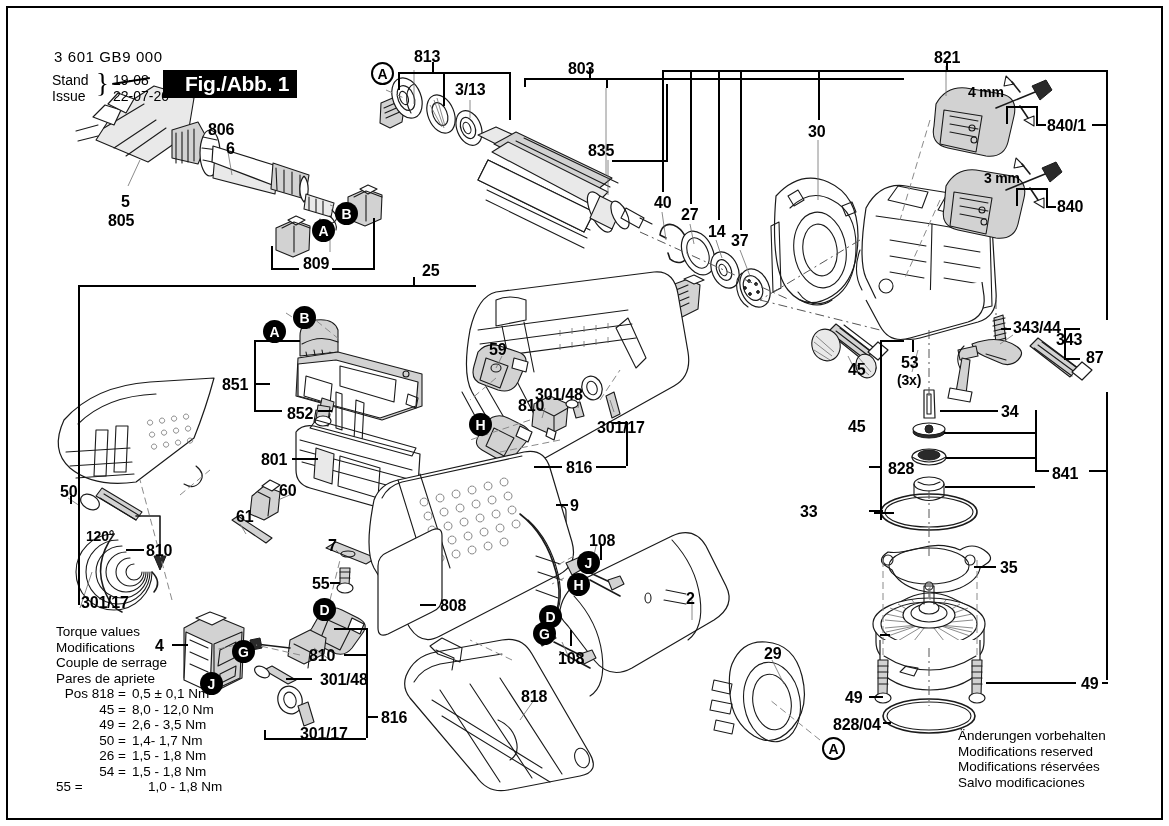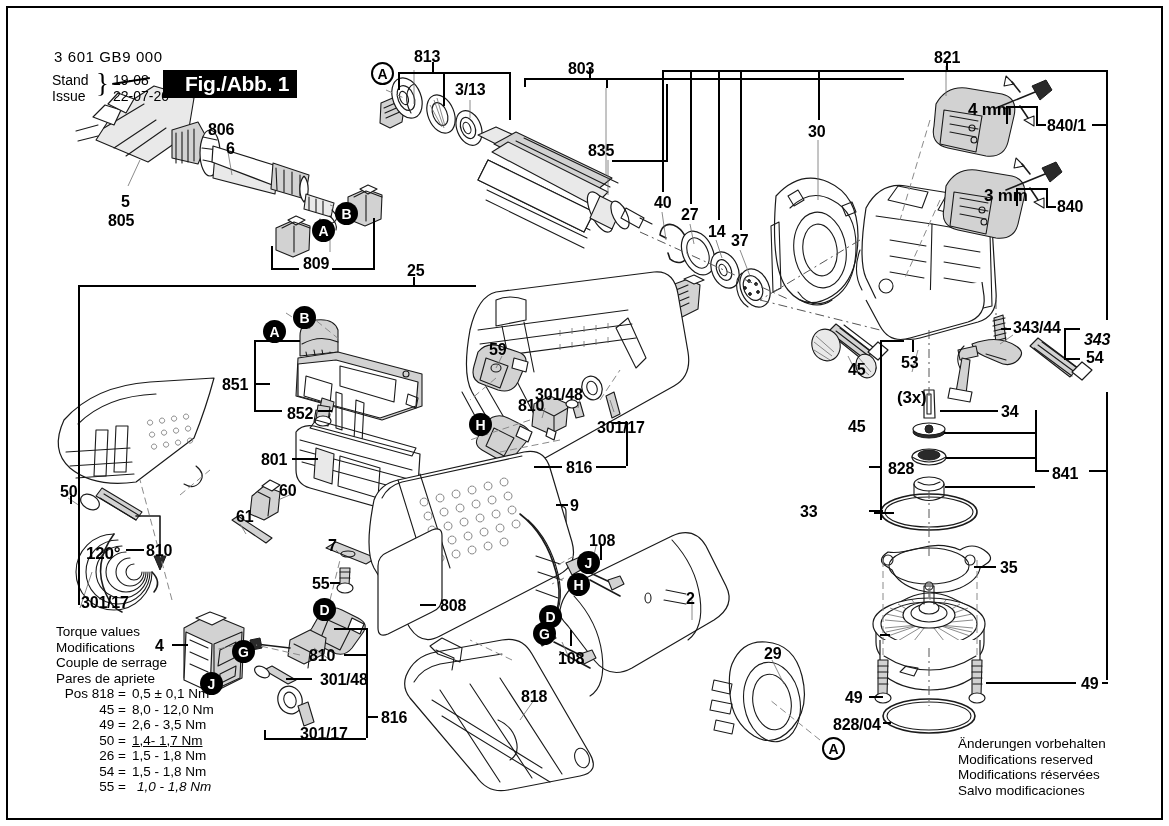"4 mm" .lbl.sm { font-size: 17px -> 14px; margin-top: 16px -> none }
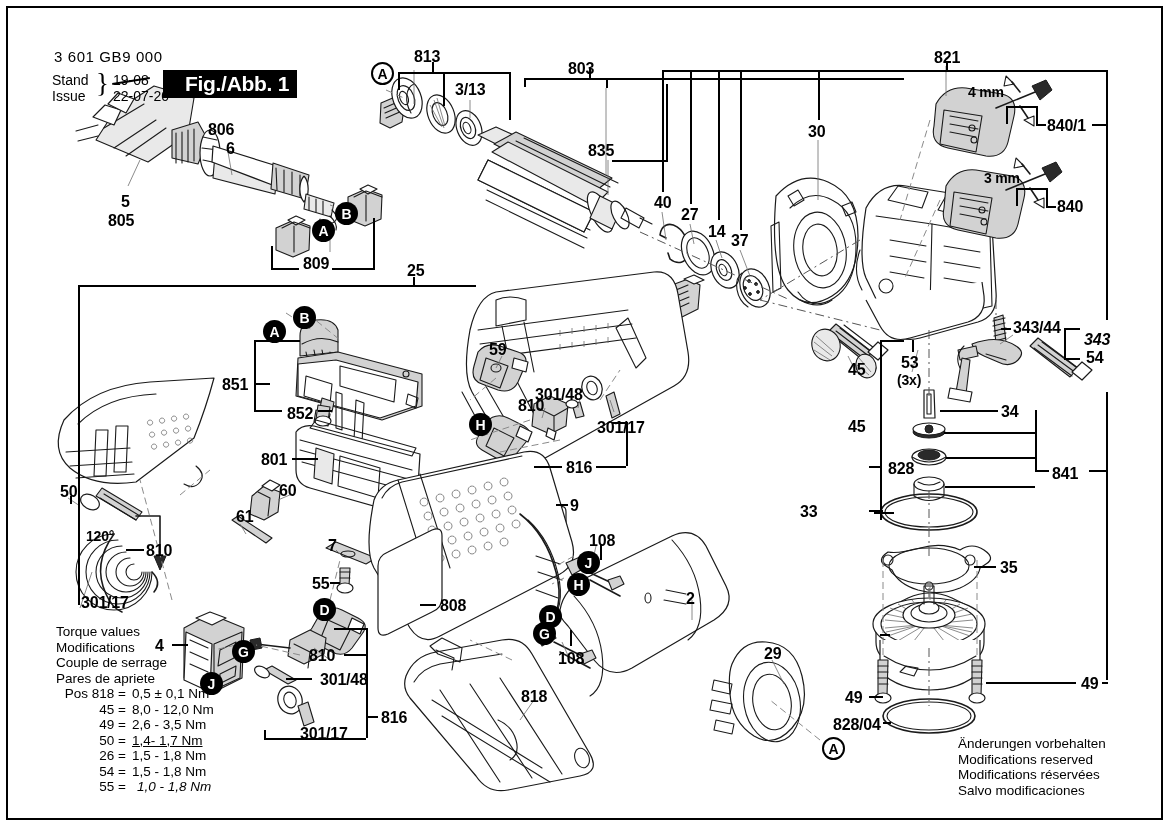"25" div.lbl { left: 407px -> 422px }
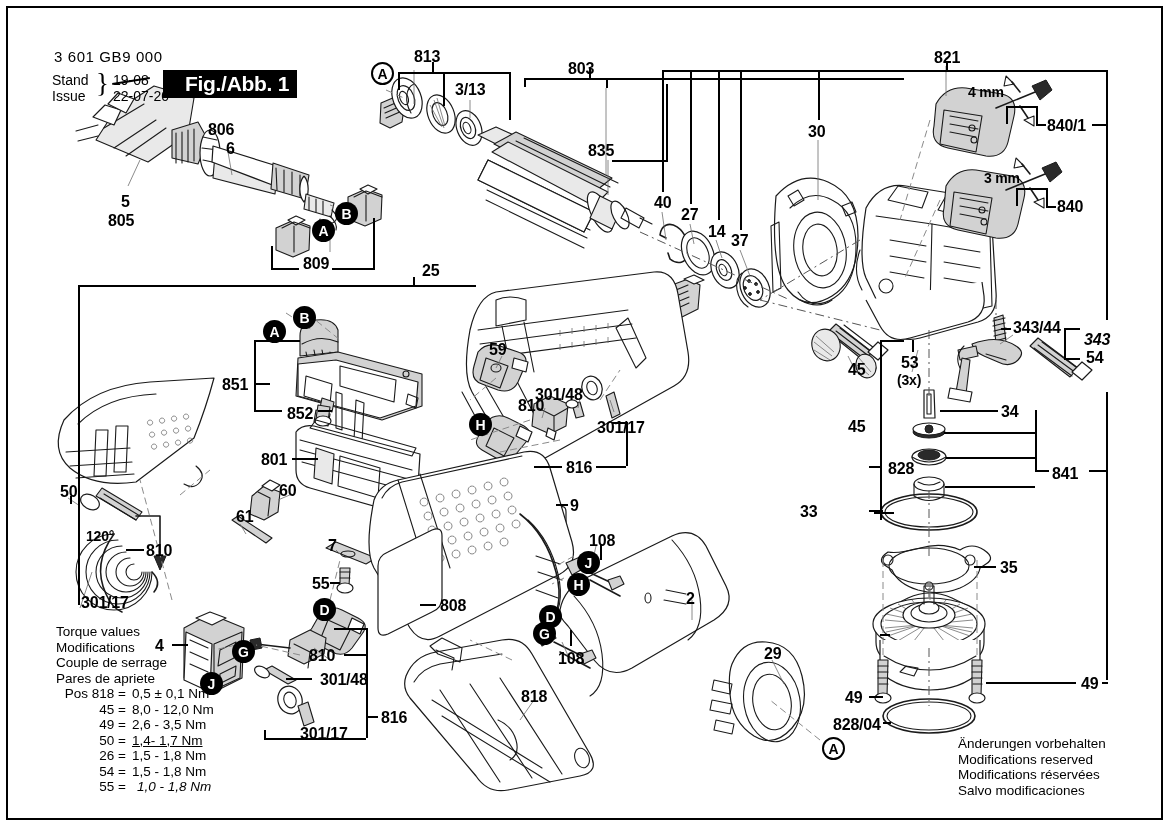"343" div.lbl { font-style: italic -> none; left: 1084px -> 1056px }
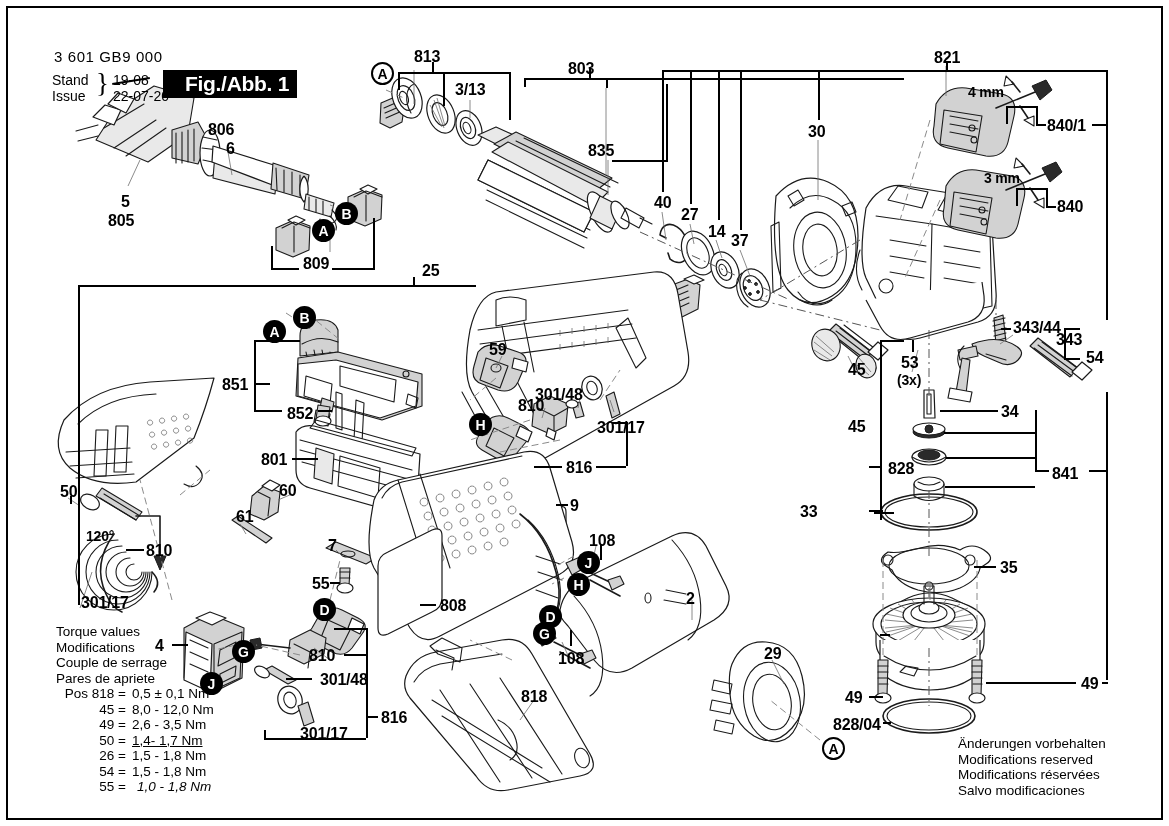"54" div.lbl { text: 54 -> 87 }
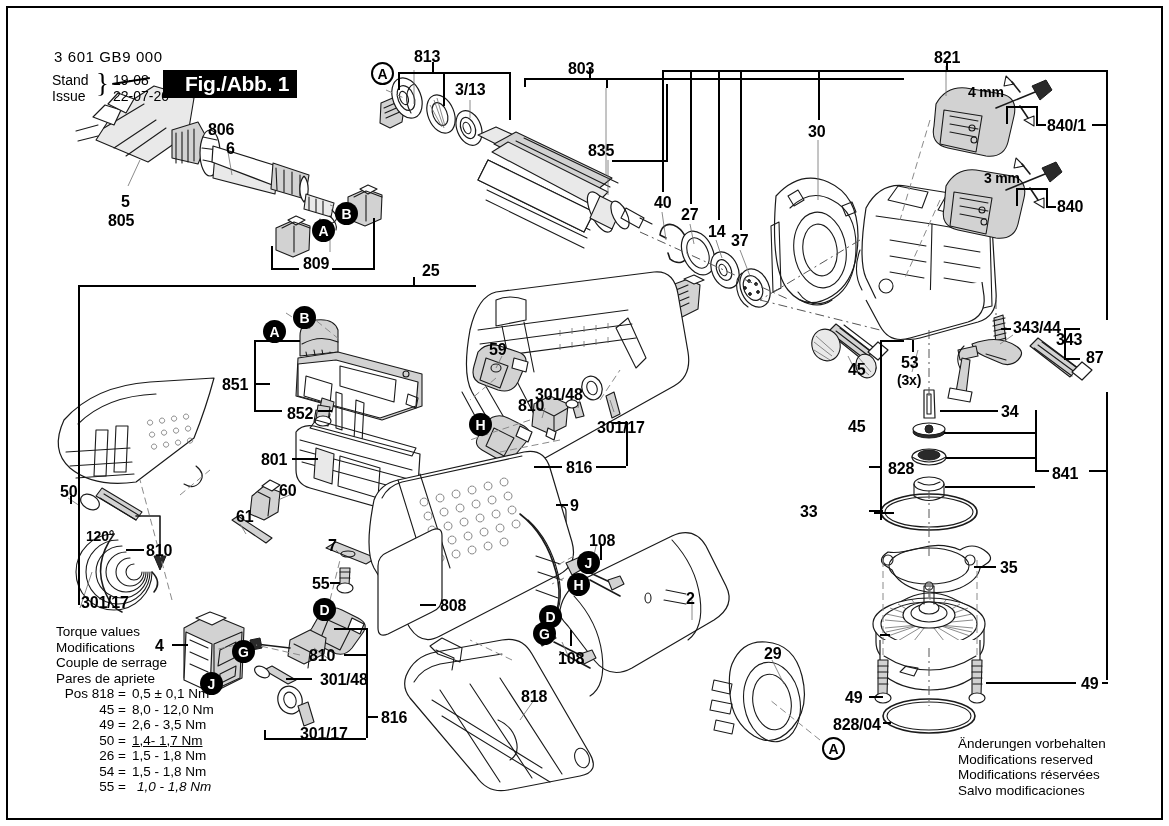"50 = 1,4- 1,7 Nm" div.plain { text-decoration: underline -> none }
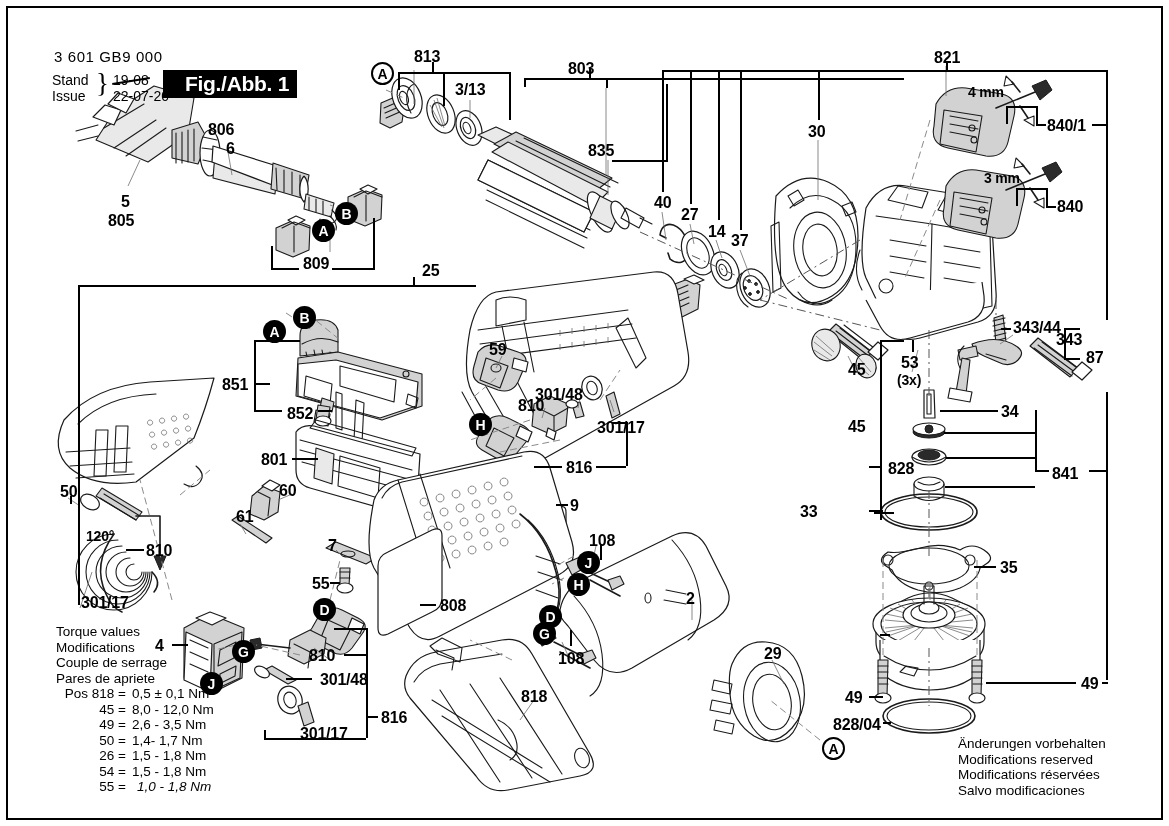"Änderungen vorbehalten" div { margin-top: 8px -> none }
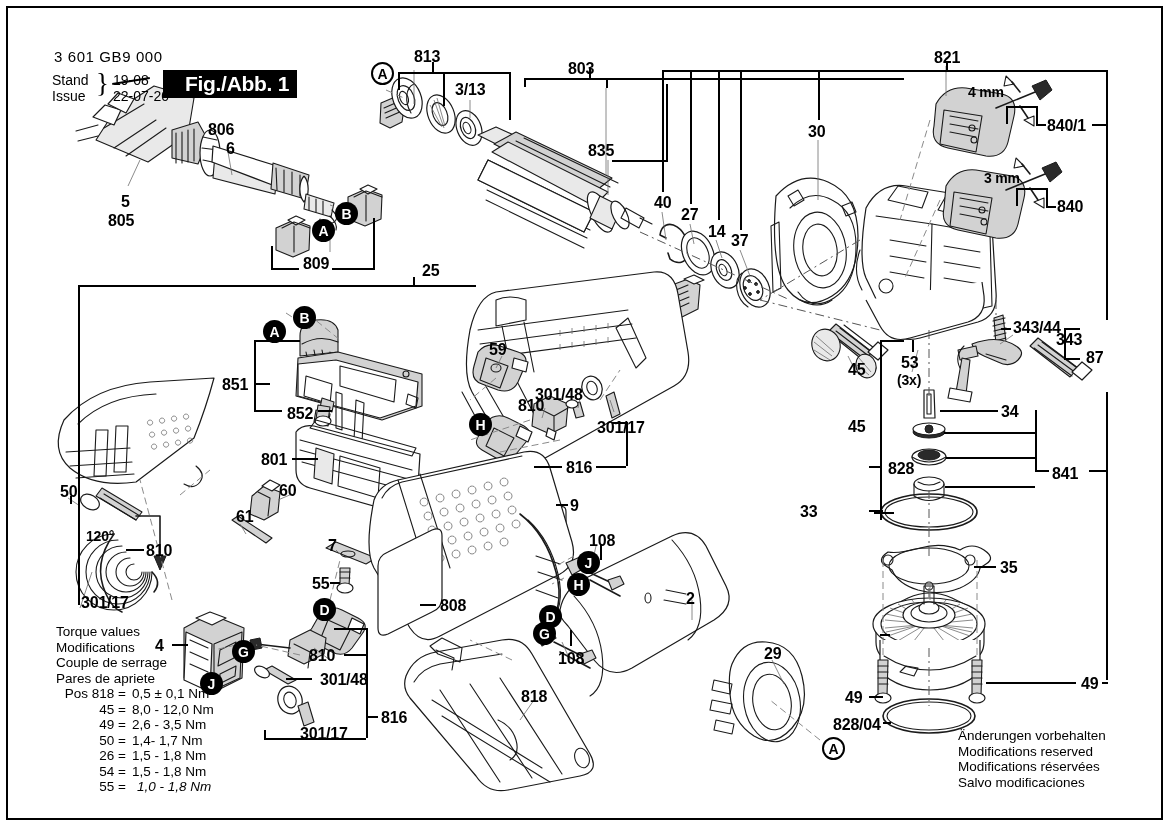"55 =" span { text-align: right -> none }
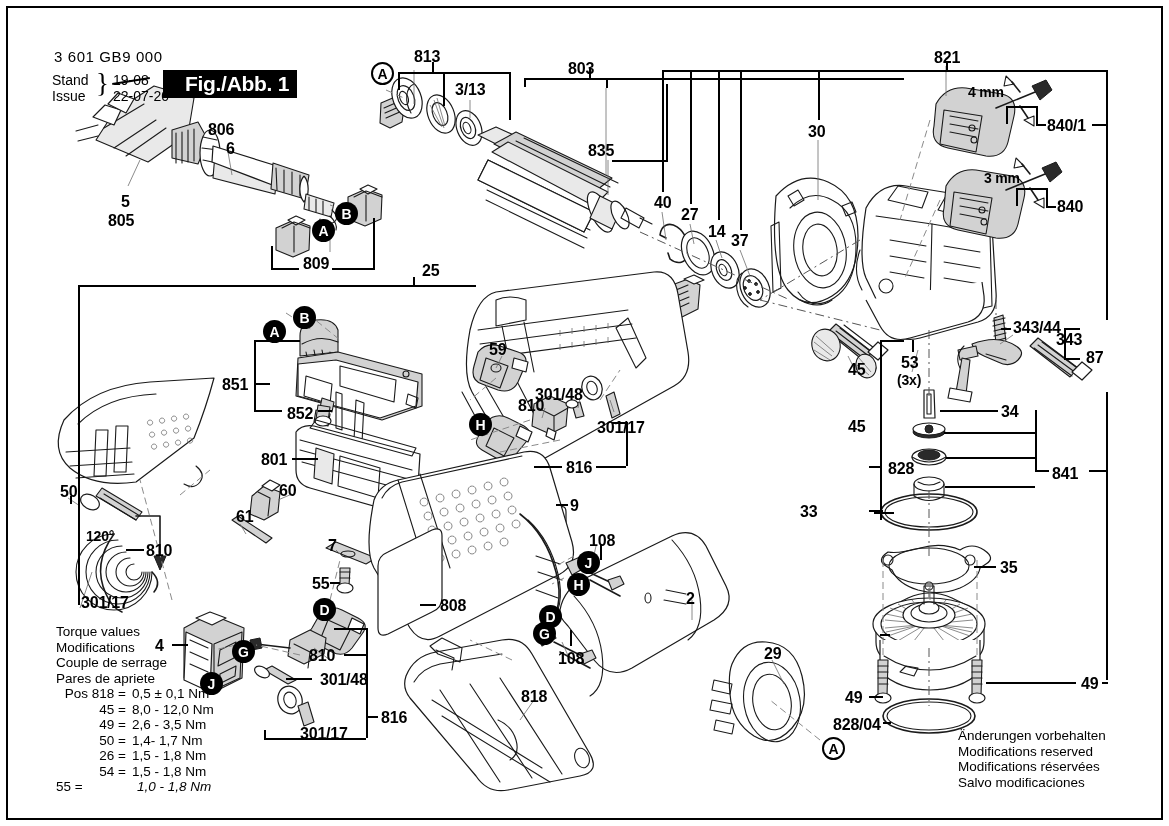"1,0 - 1,8 Nm" span { font-style: italic -> none; margin-left: 11px -> 22px }
